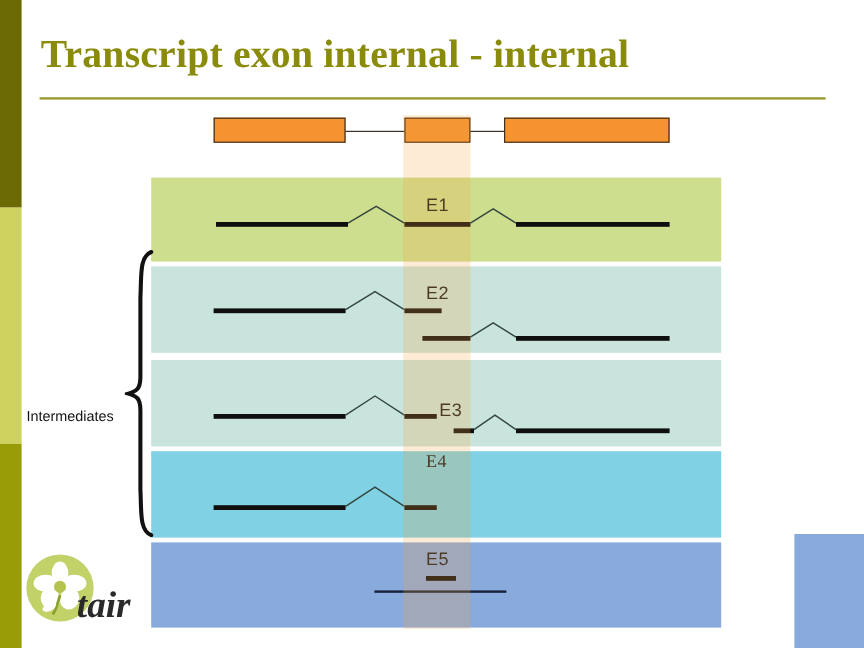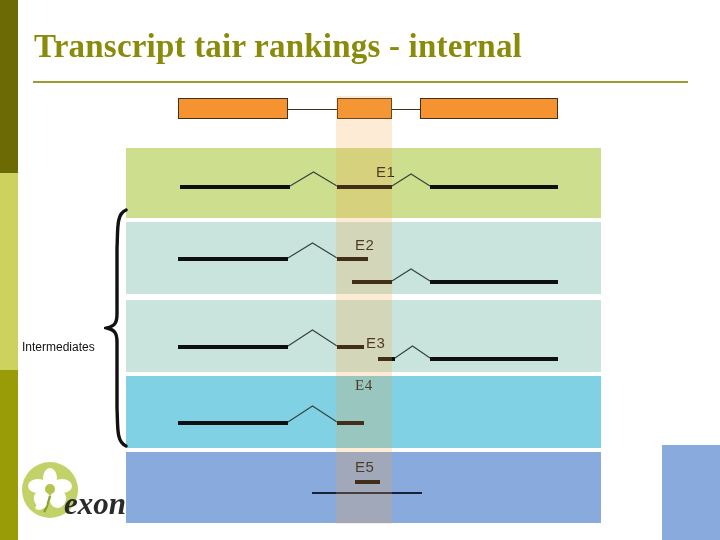"Transcript tair rankings - internal" div.page-title { text: tair rankings -> exon internal }
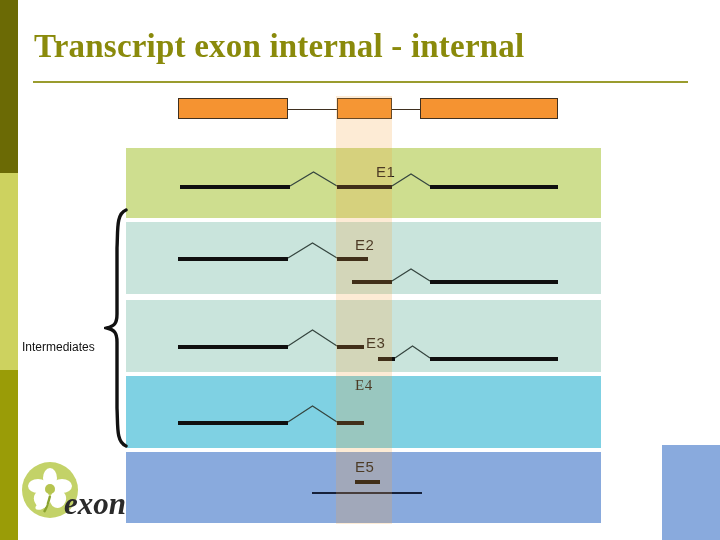"E1" div.band-label { left: 376px -> 355px }
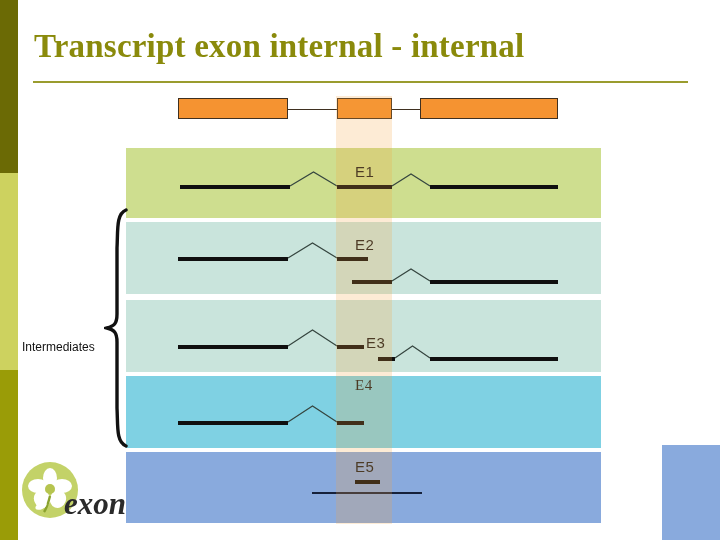"exon" div.logo-text { text: exon -> tair }
